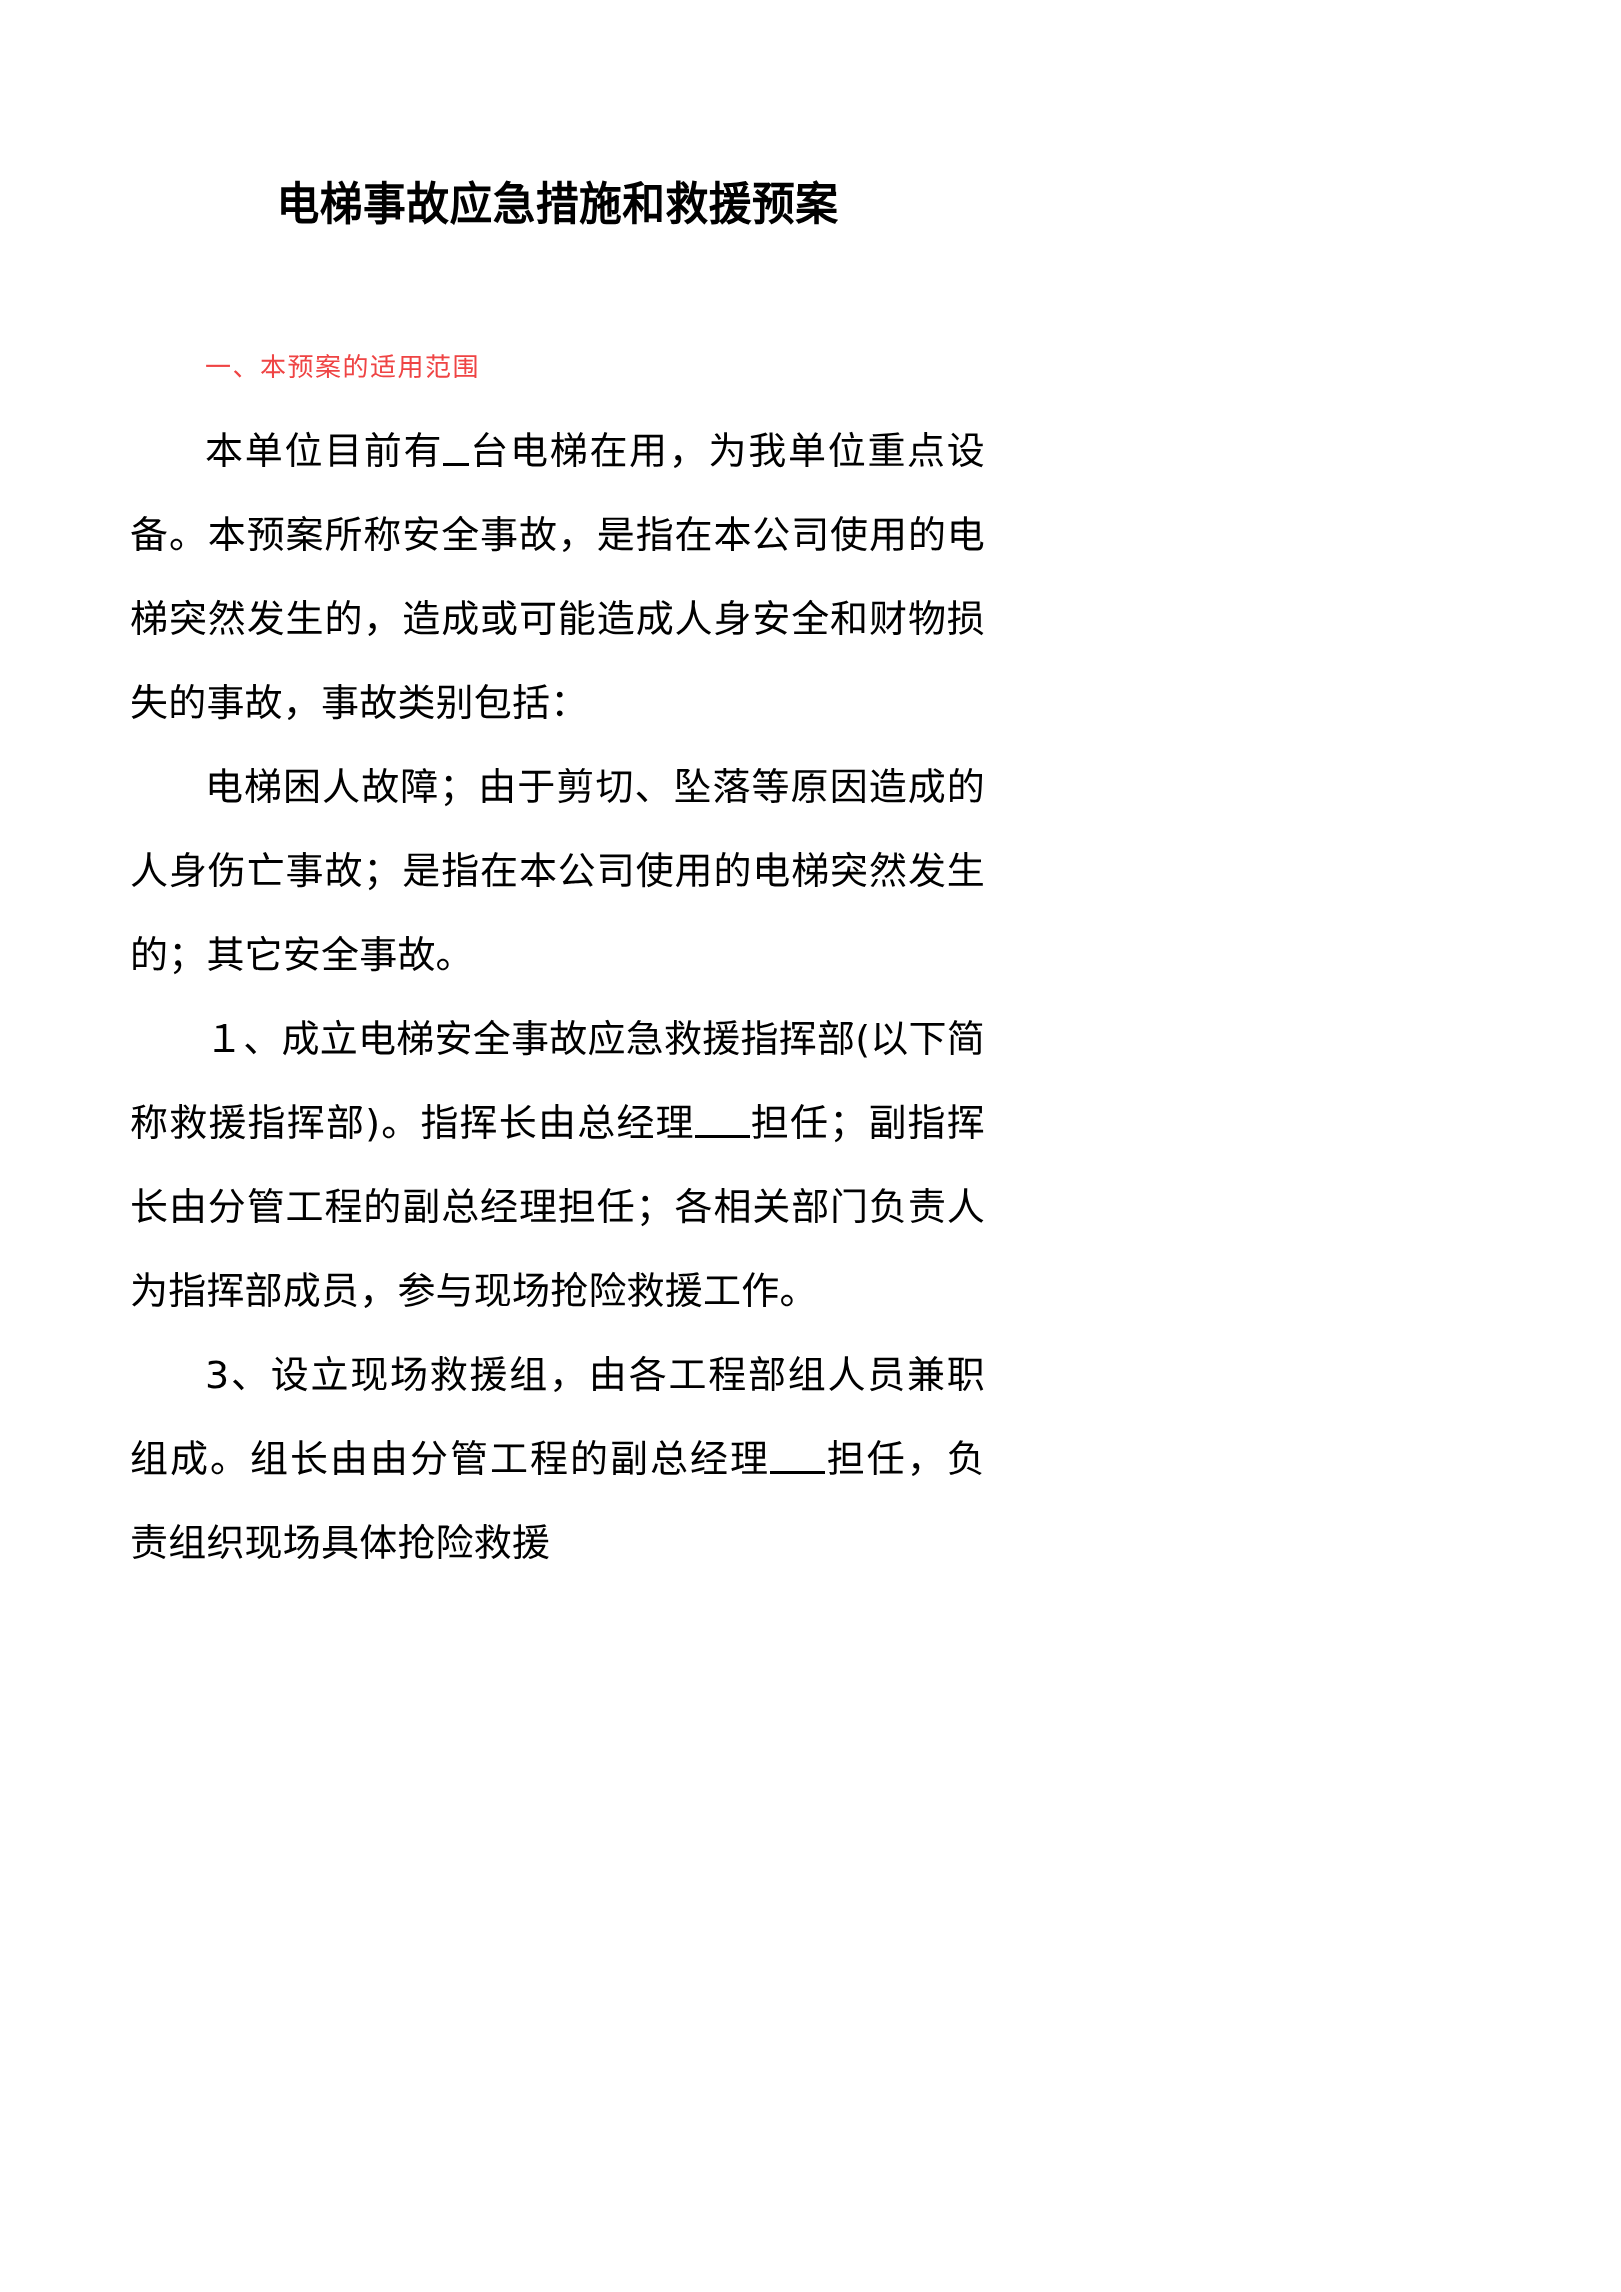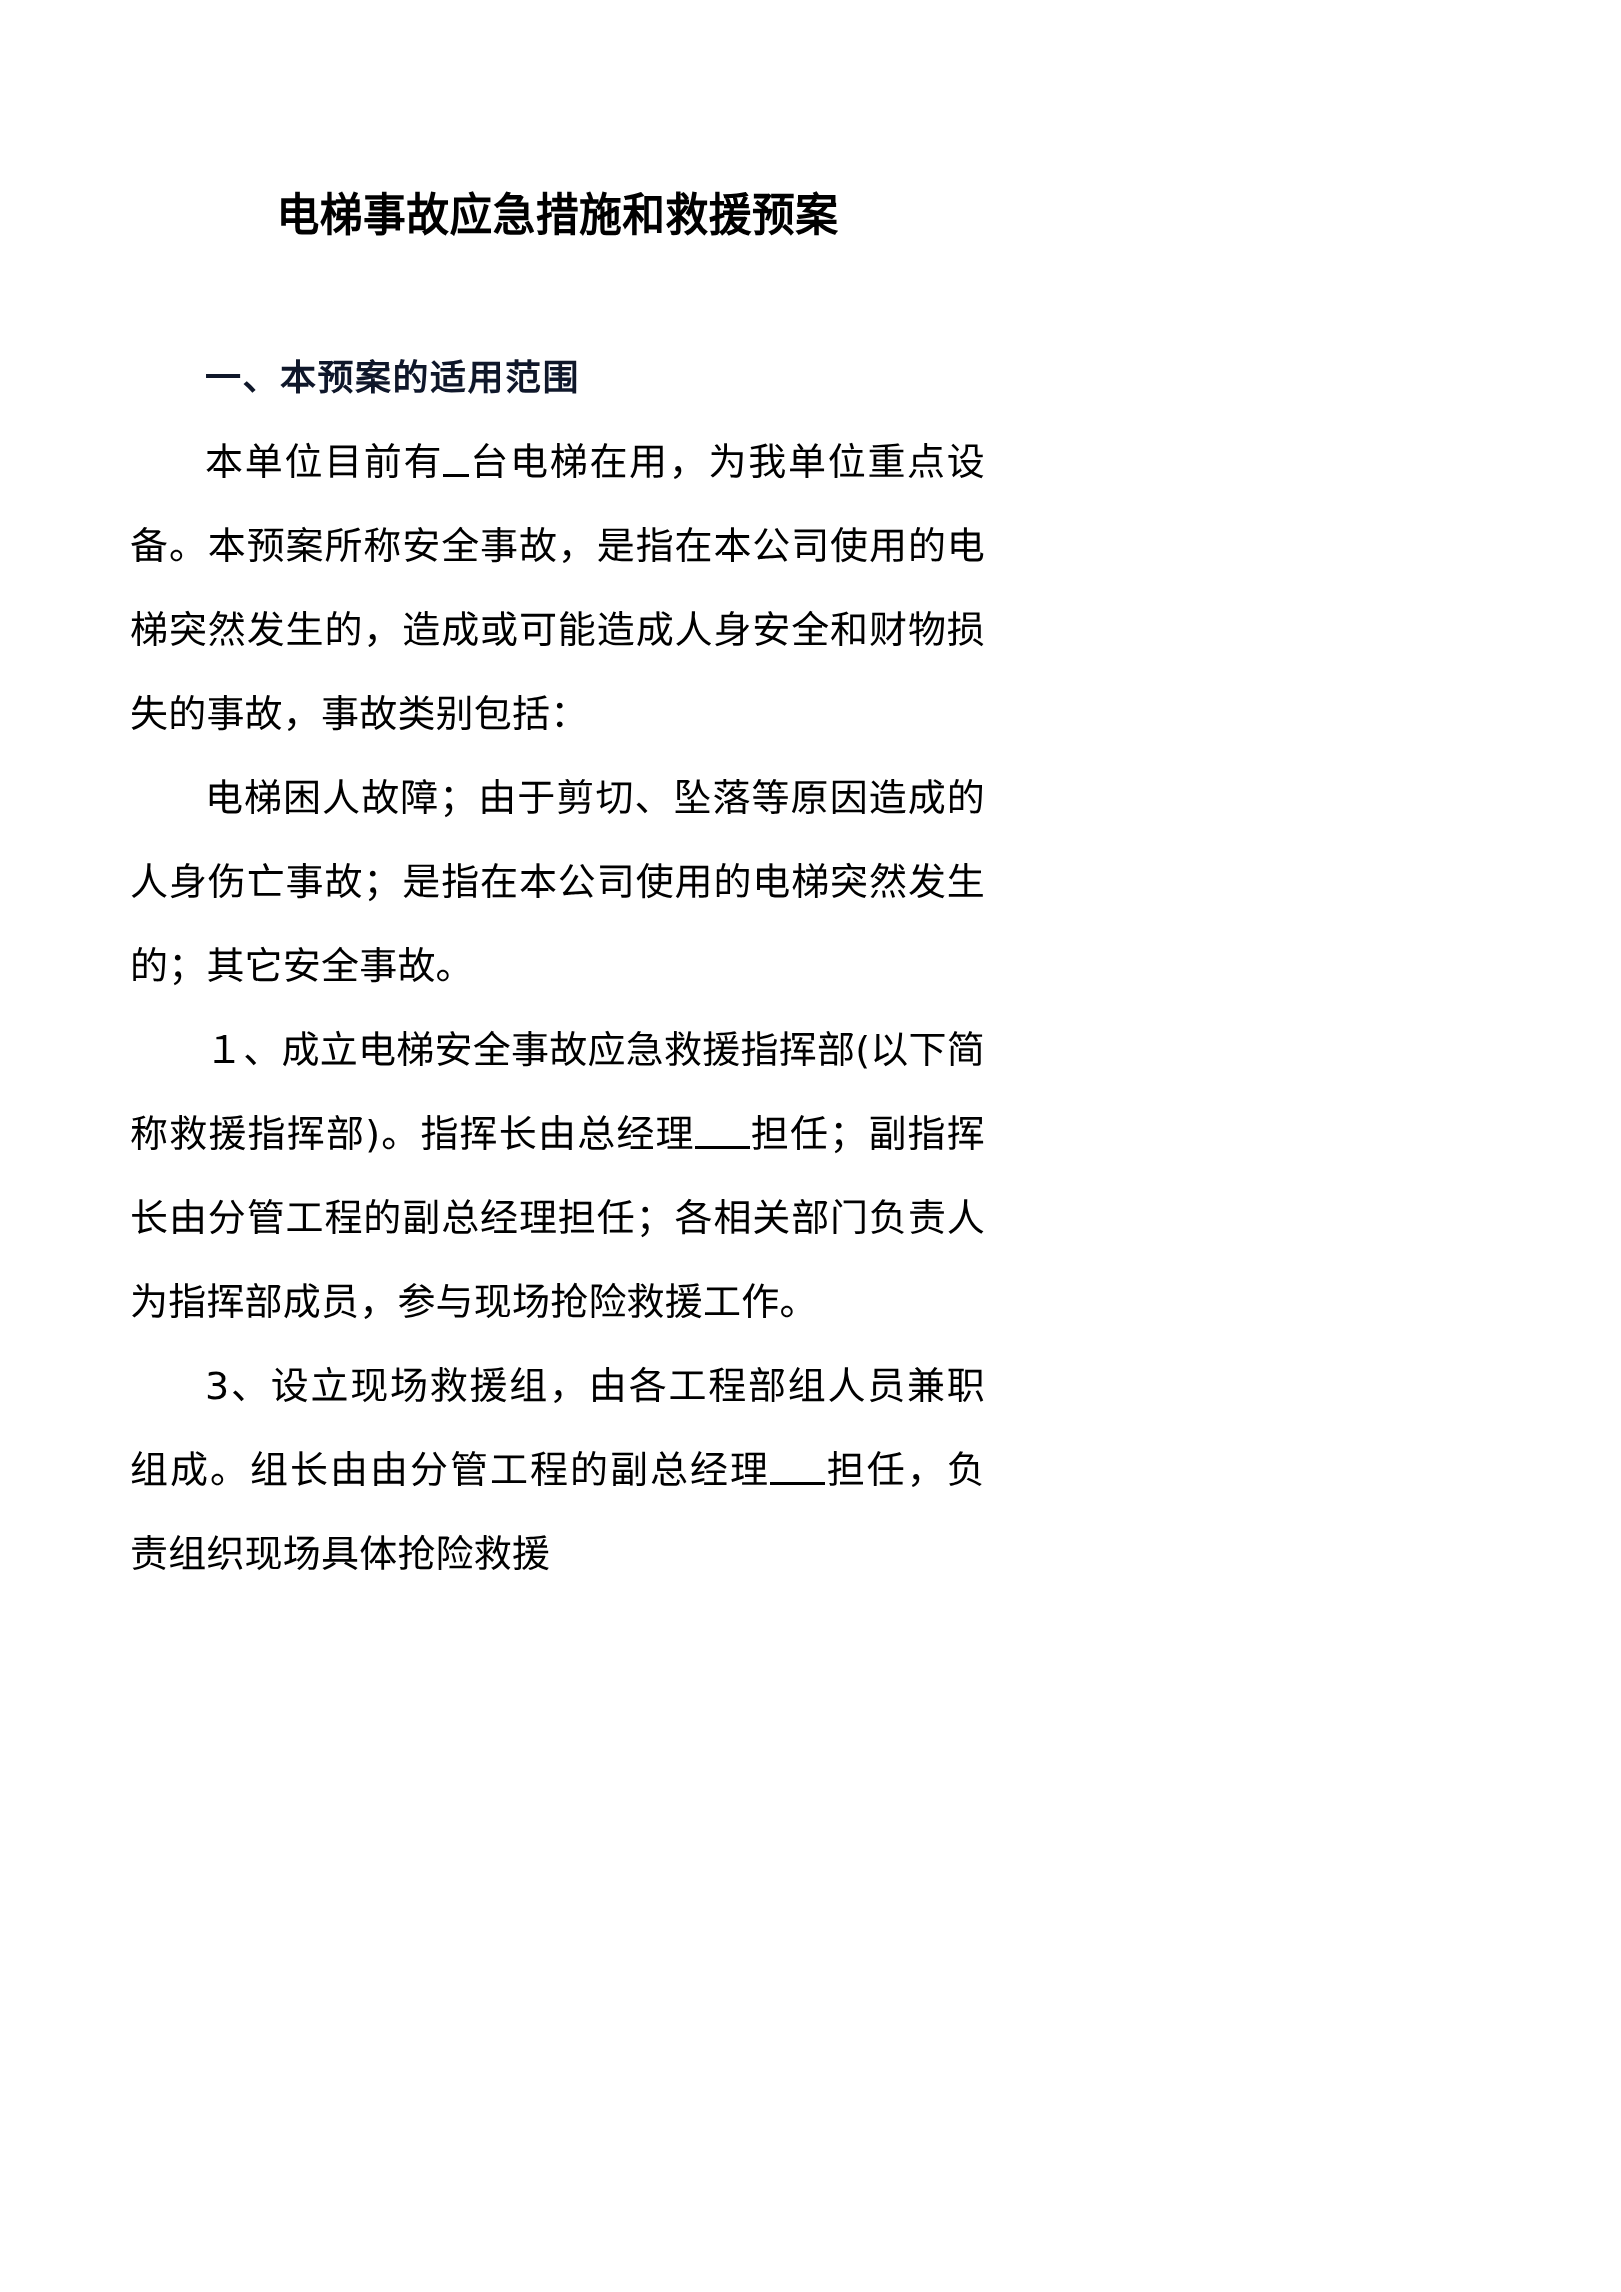"电梯事故应急措施和救援预案" .page { margin-top: 11px -> none }
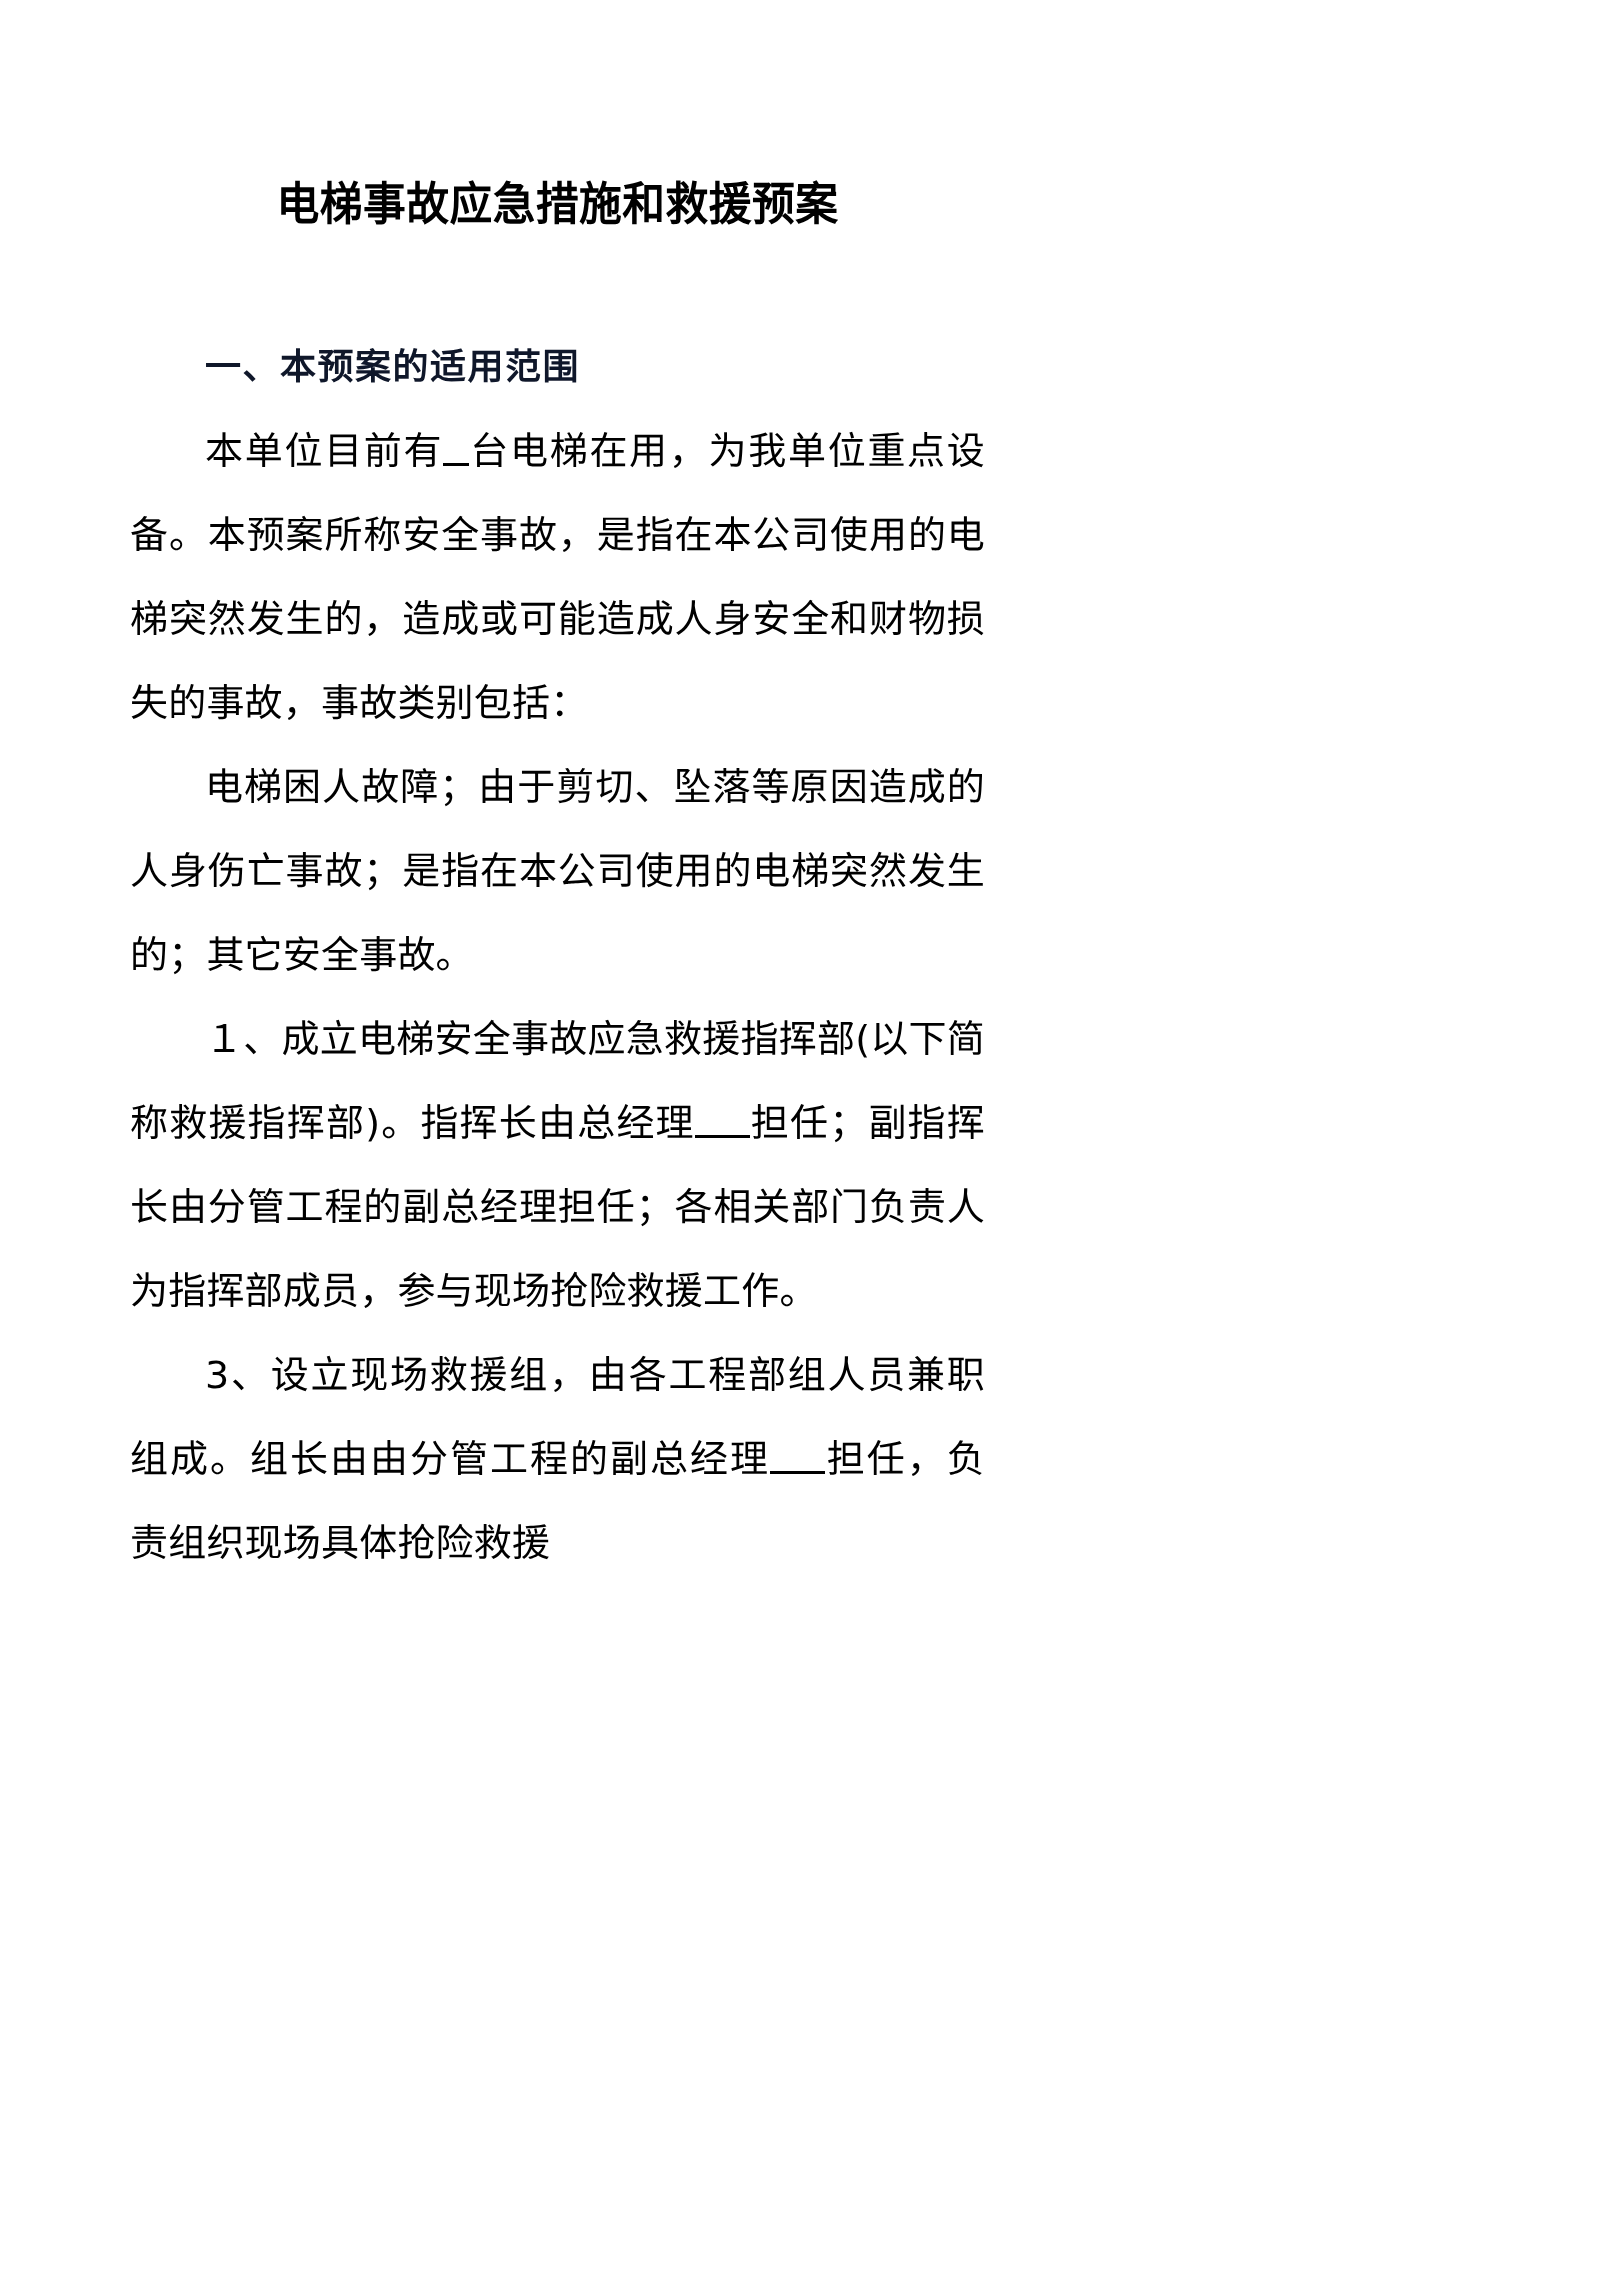"一、本预案的适用范围" h2.heading { color: #0f172a -> #ef4444; font-size: 36px -> 26px; font-weight: 700 -> 400 }
